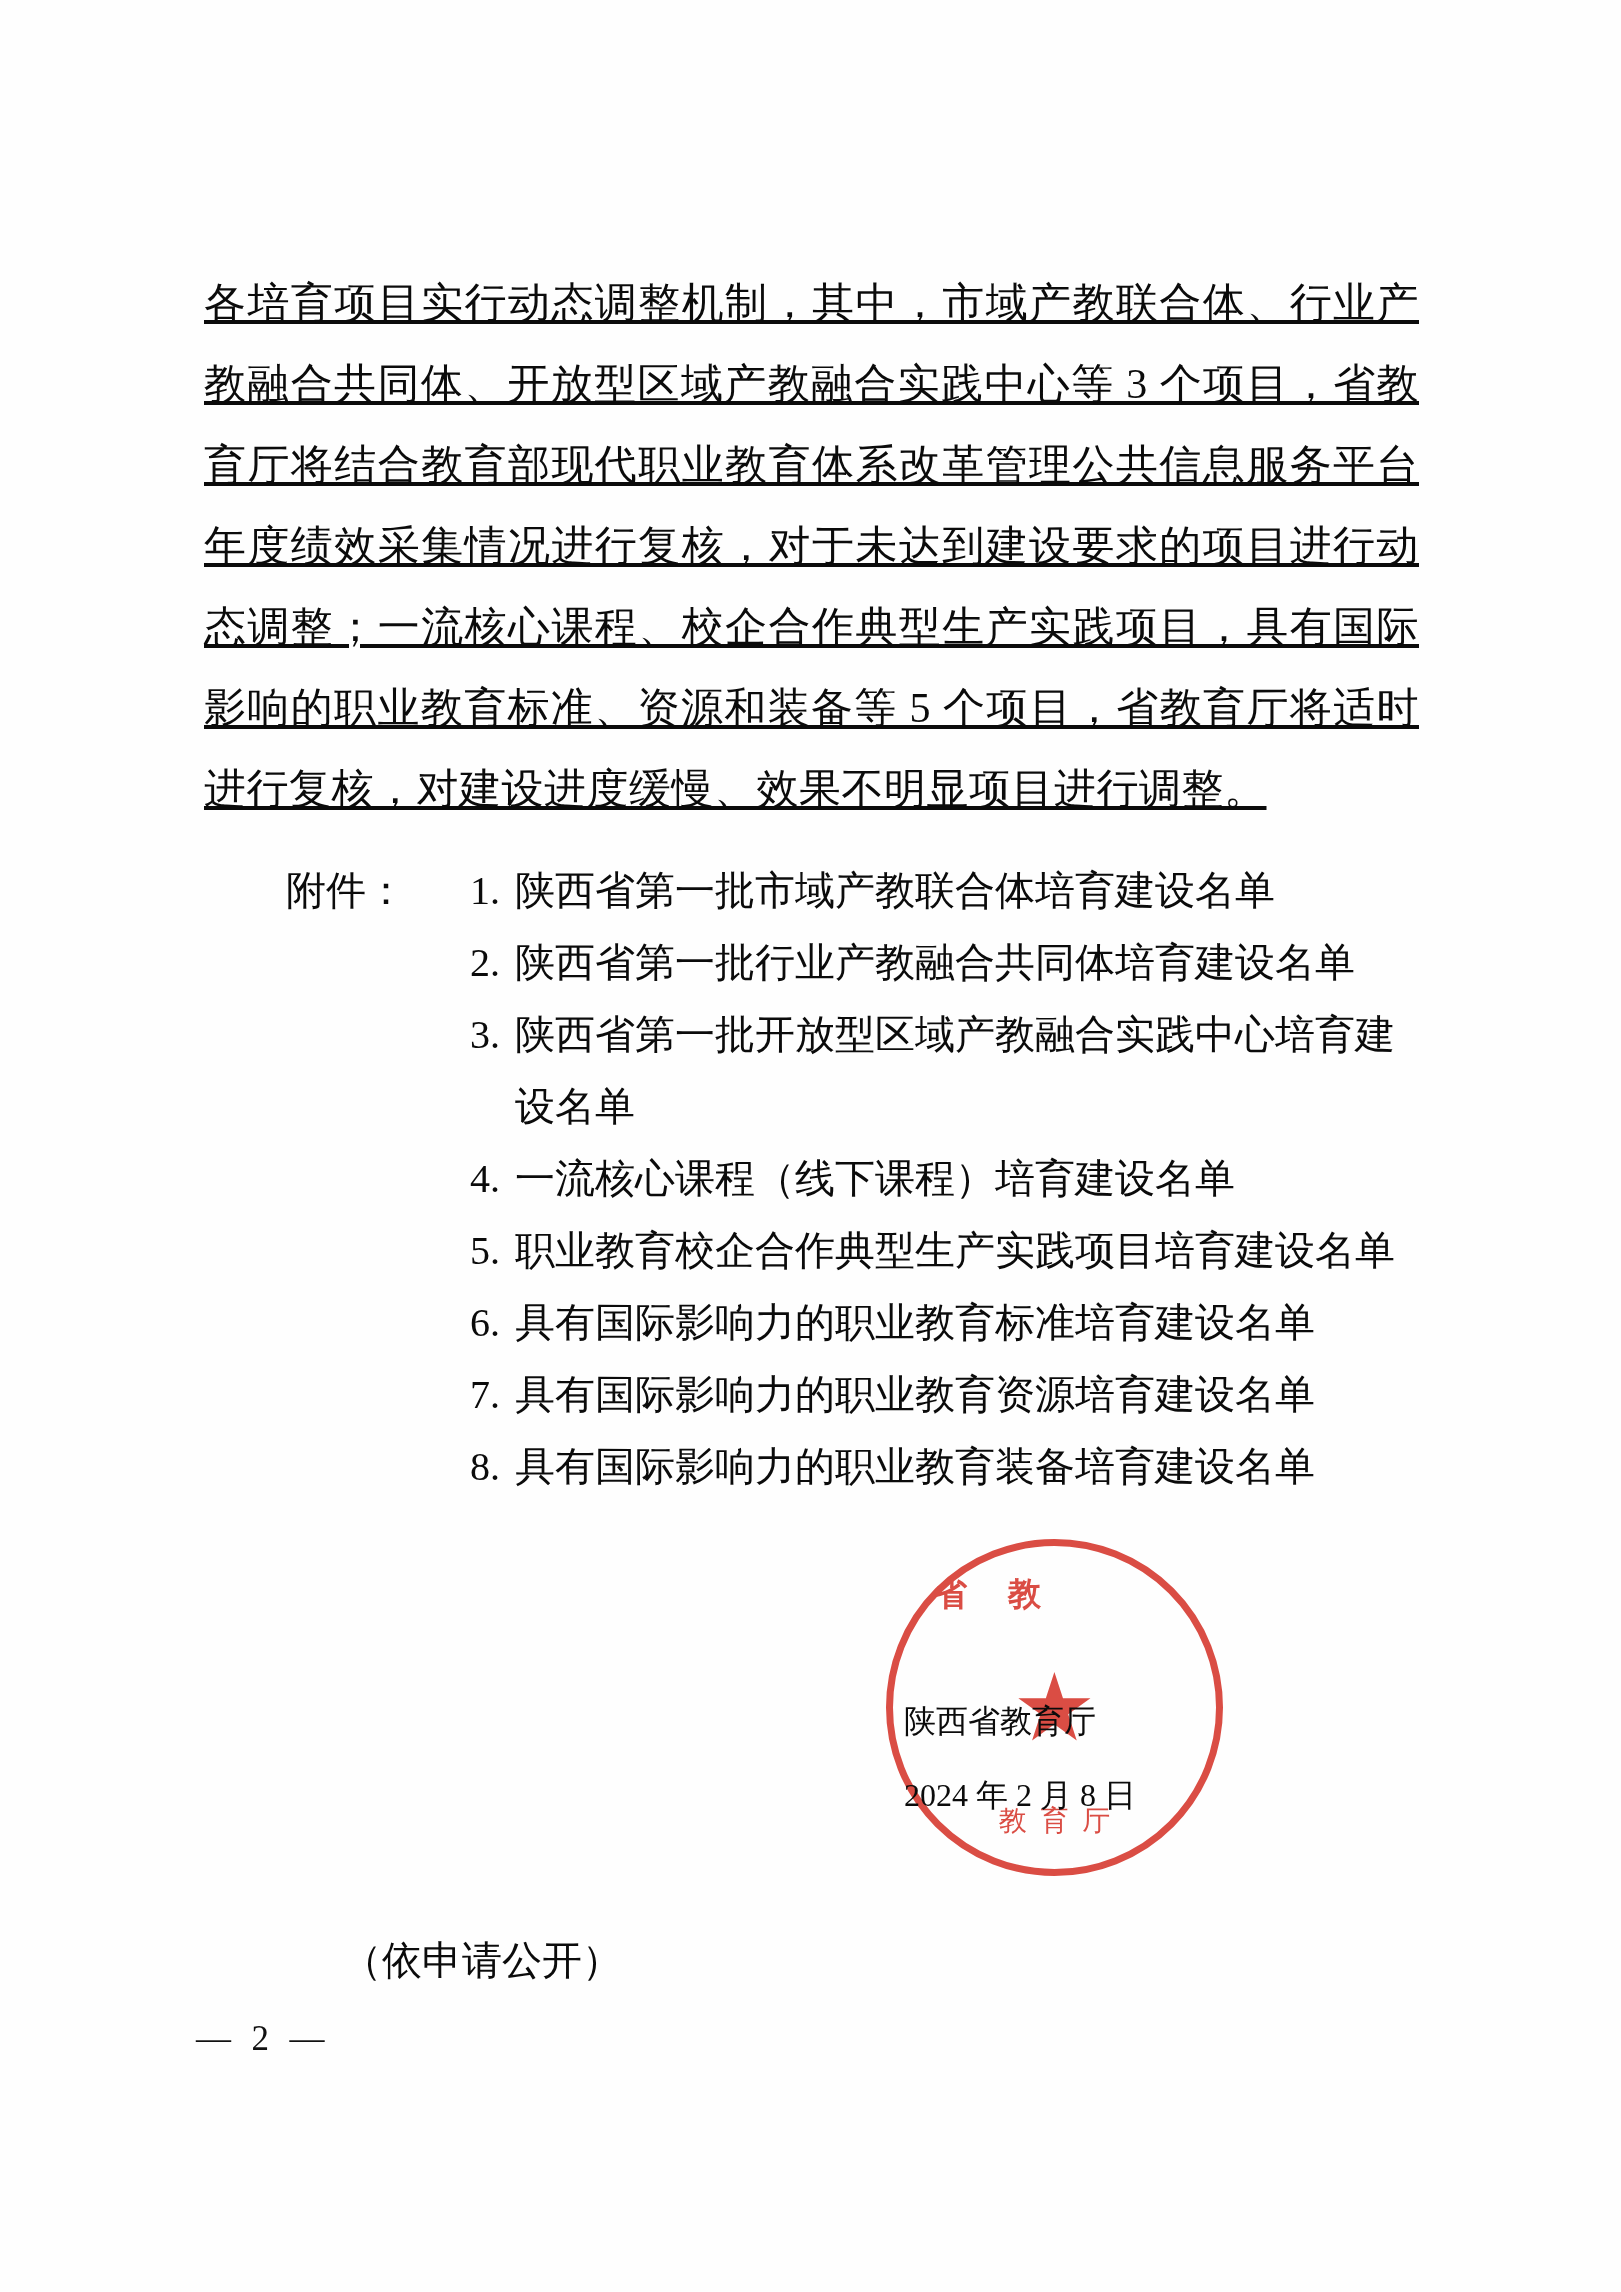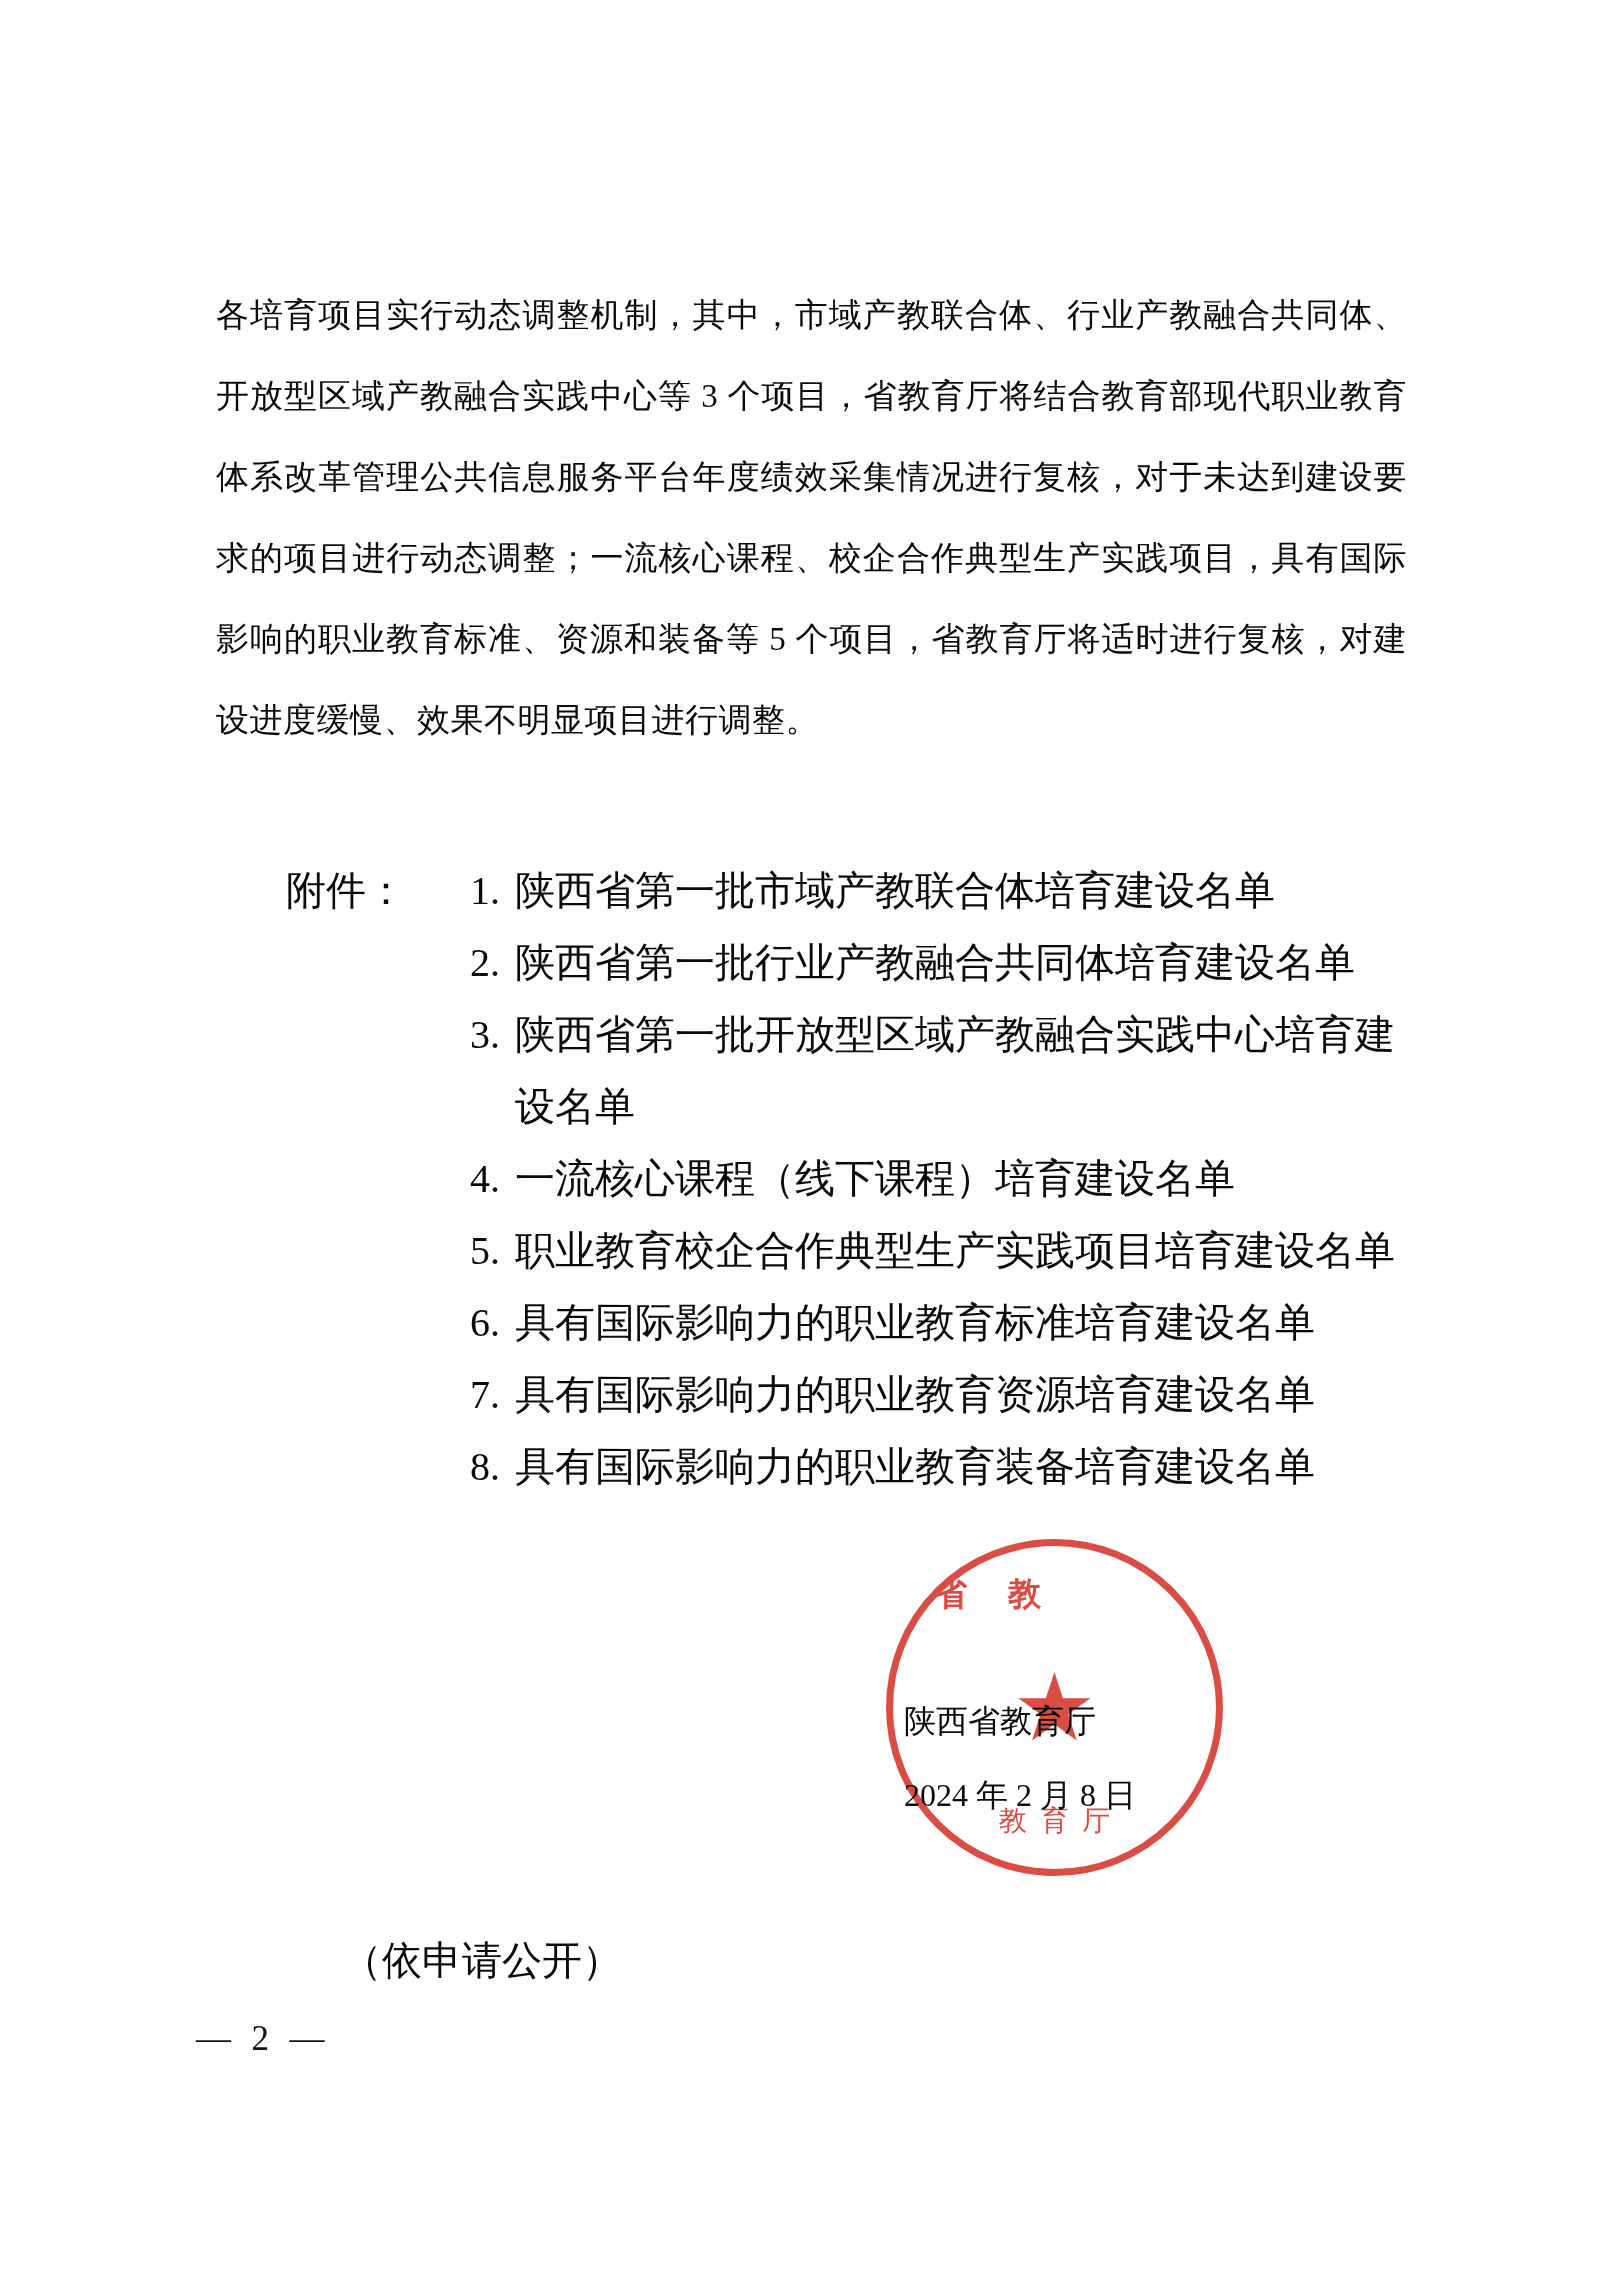"各培育项目实行动态调整机制，其中，市域产教联合体、行业产教融合共同体、开放型区域" .para { font-size: 33px -> 42px; margin: 12px -> 0; text-decoration: none -> underline }
